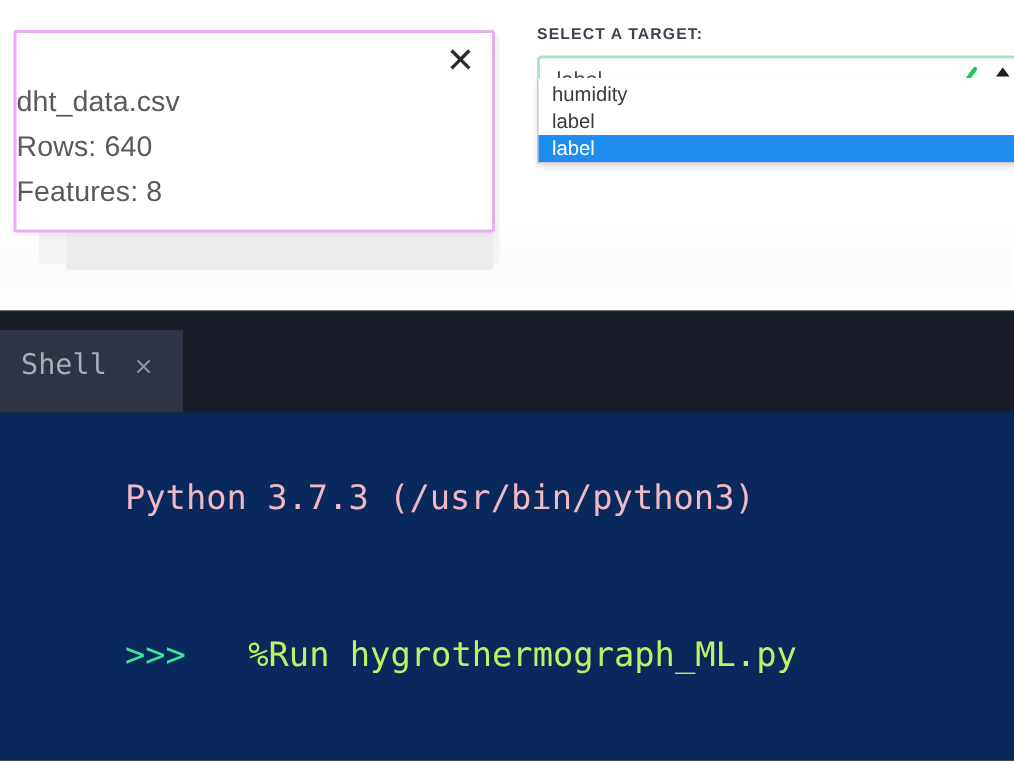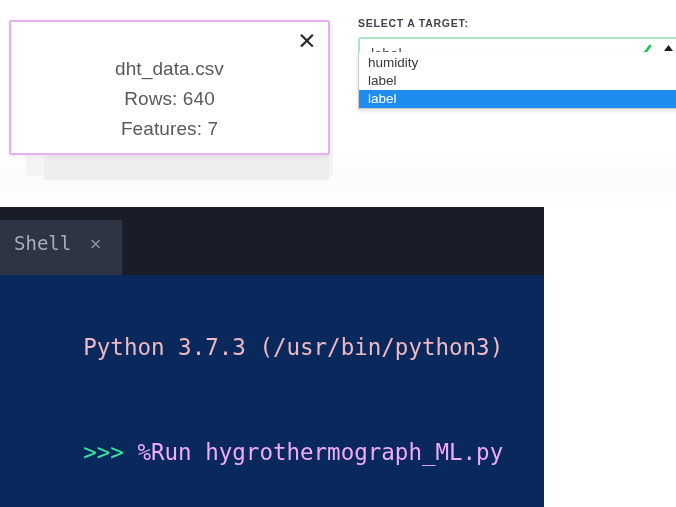"dht_data.csv" #card-body { text-align: center -> left }
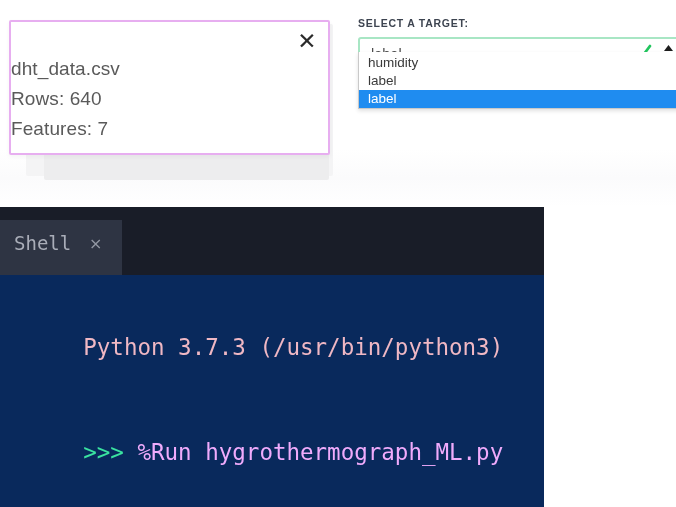"Features: 7" span.card-line { text: 7 -> 8 }
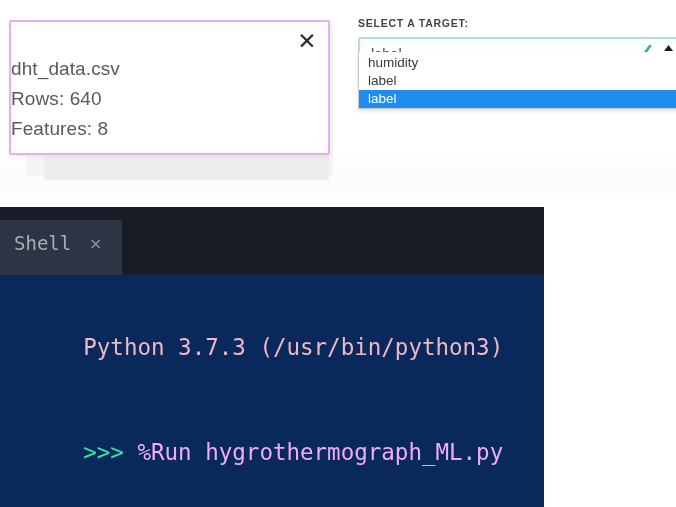"Shell" #shell-panel { width: 544px -> 676px }
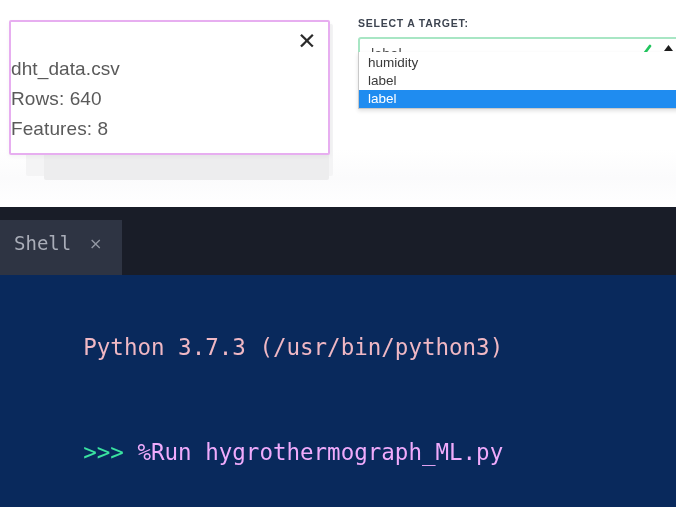"Python 3.7.3 (/usr/bin/python3)" #terminal { padding-top: 20px -> 5px }
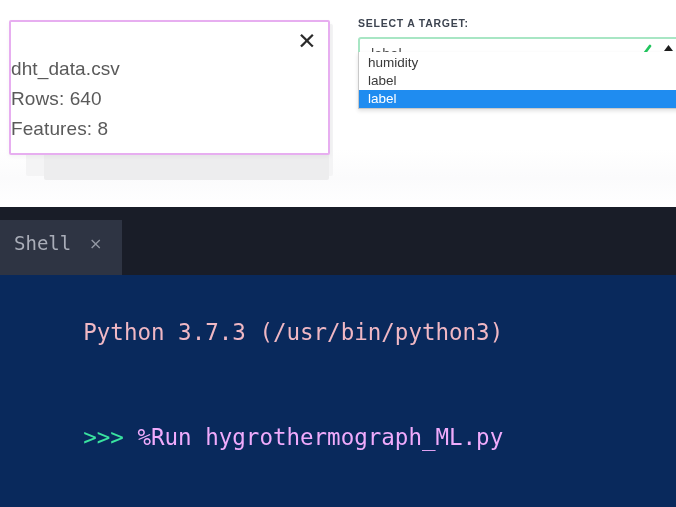"%Run hygrothermograph_ML.py" .term-cmd { color: #f0abfc -> #bef264; margin-left: none -> 28px }
